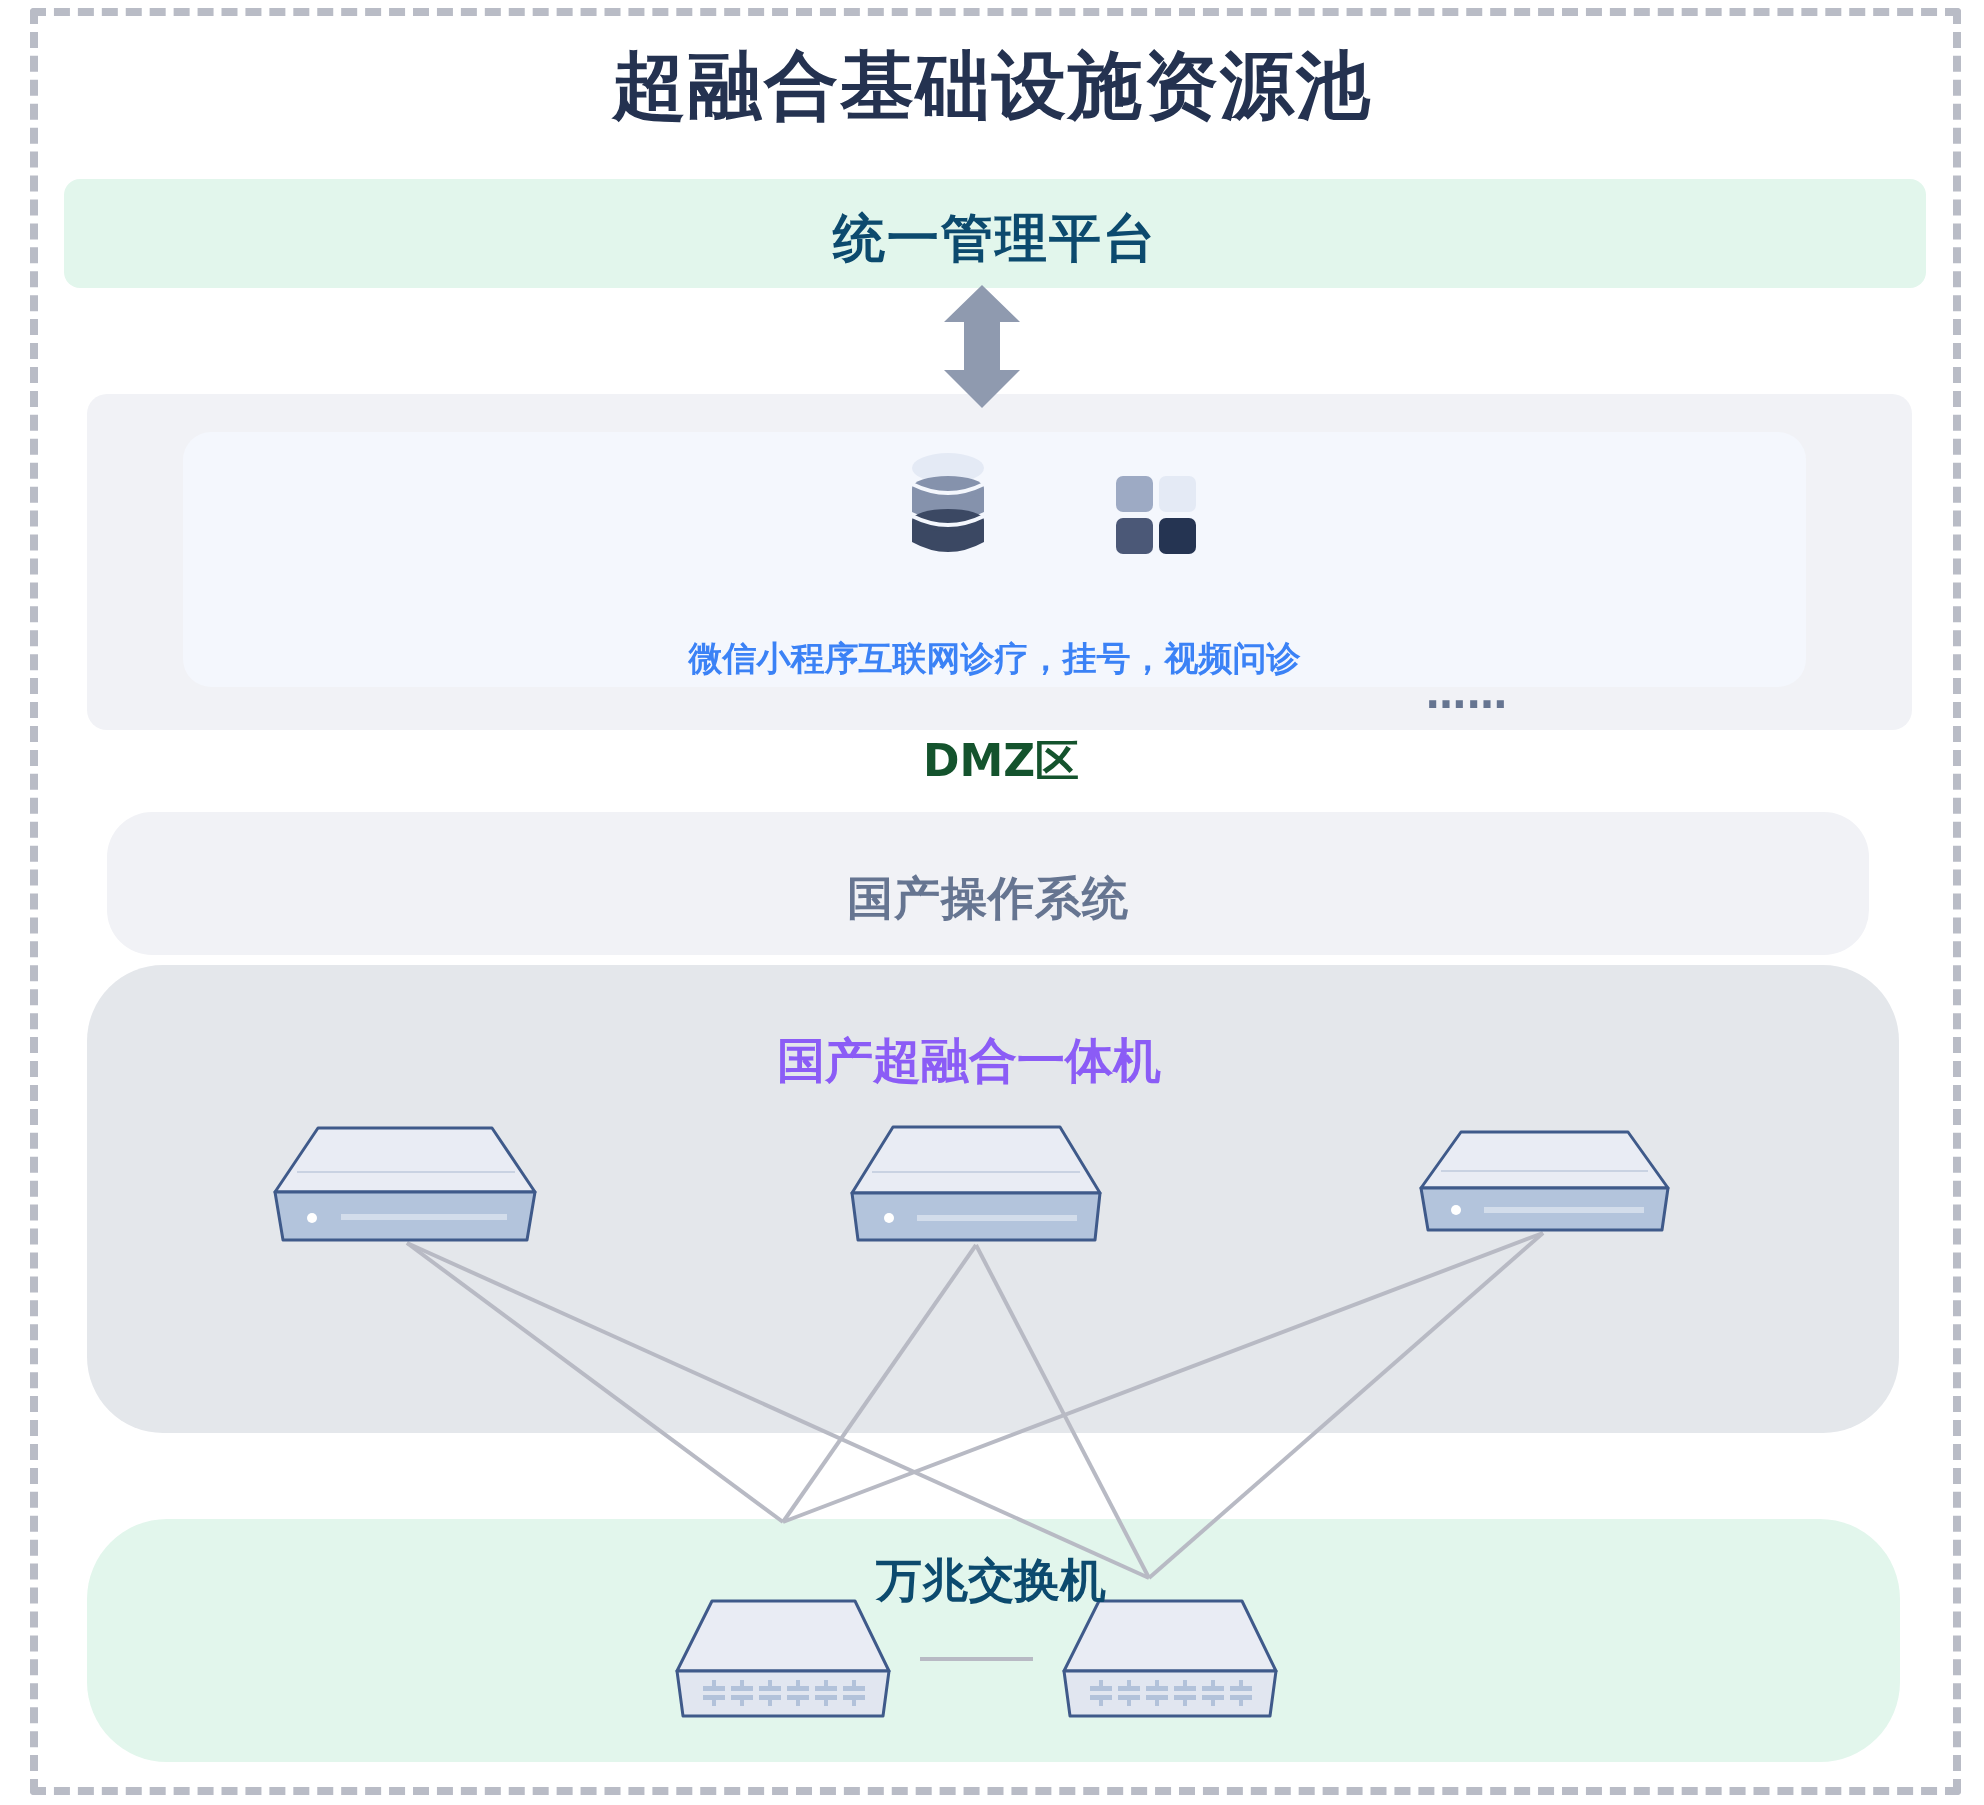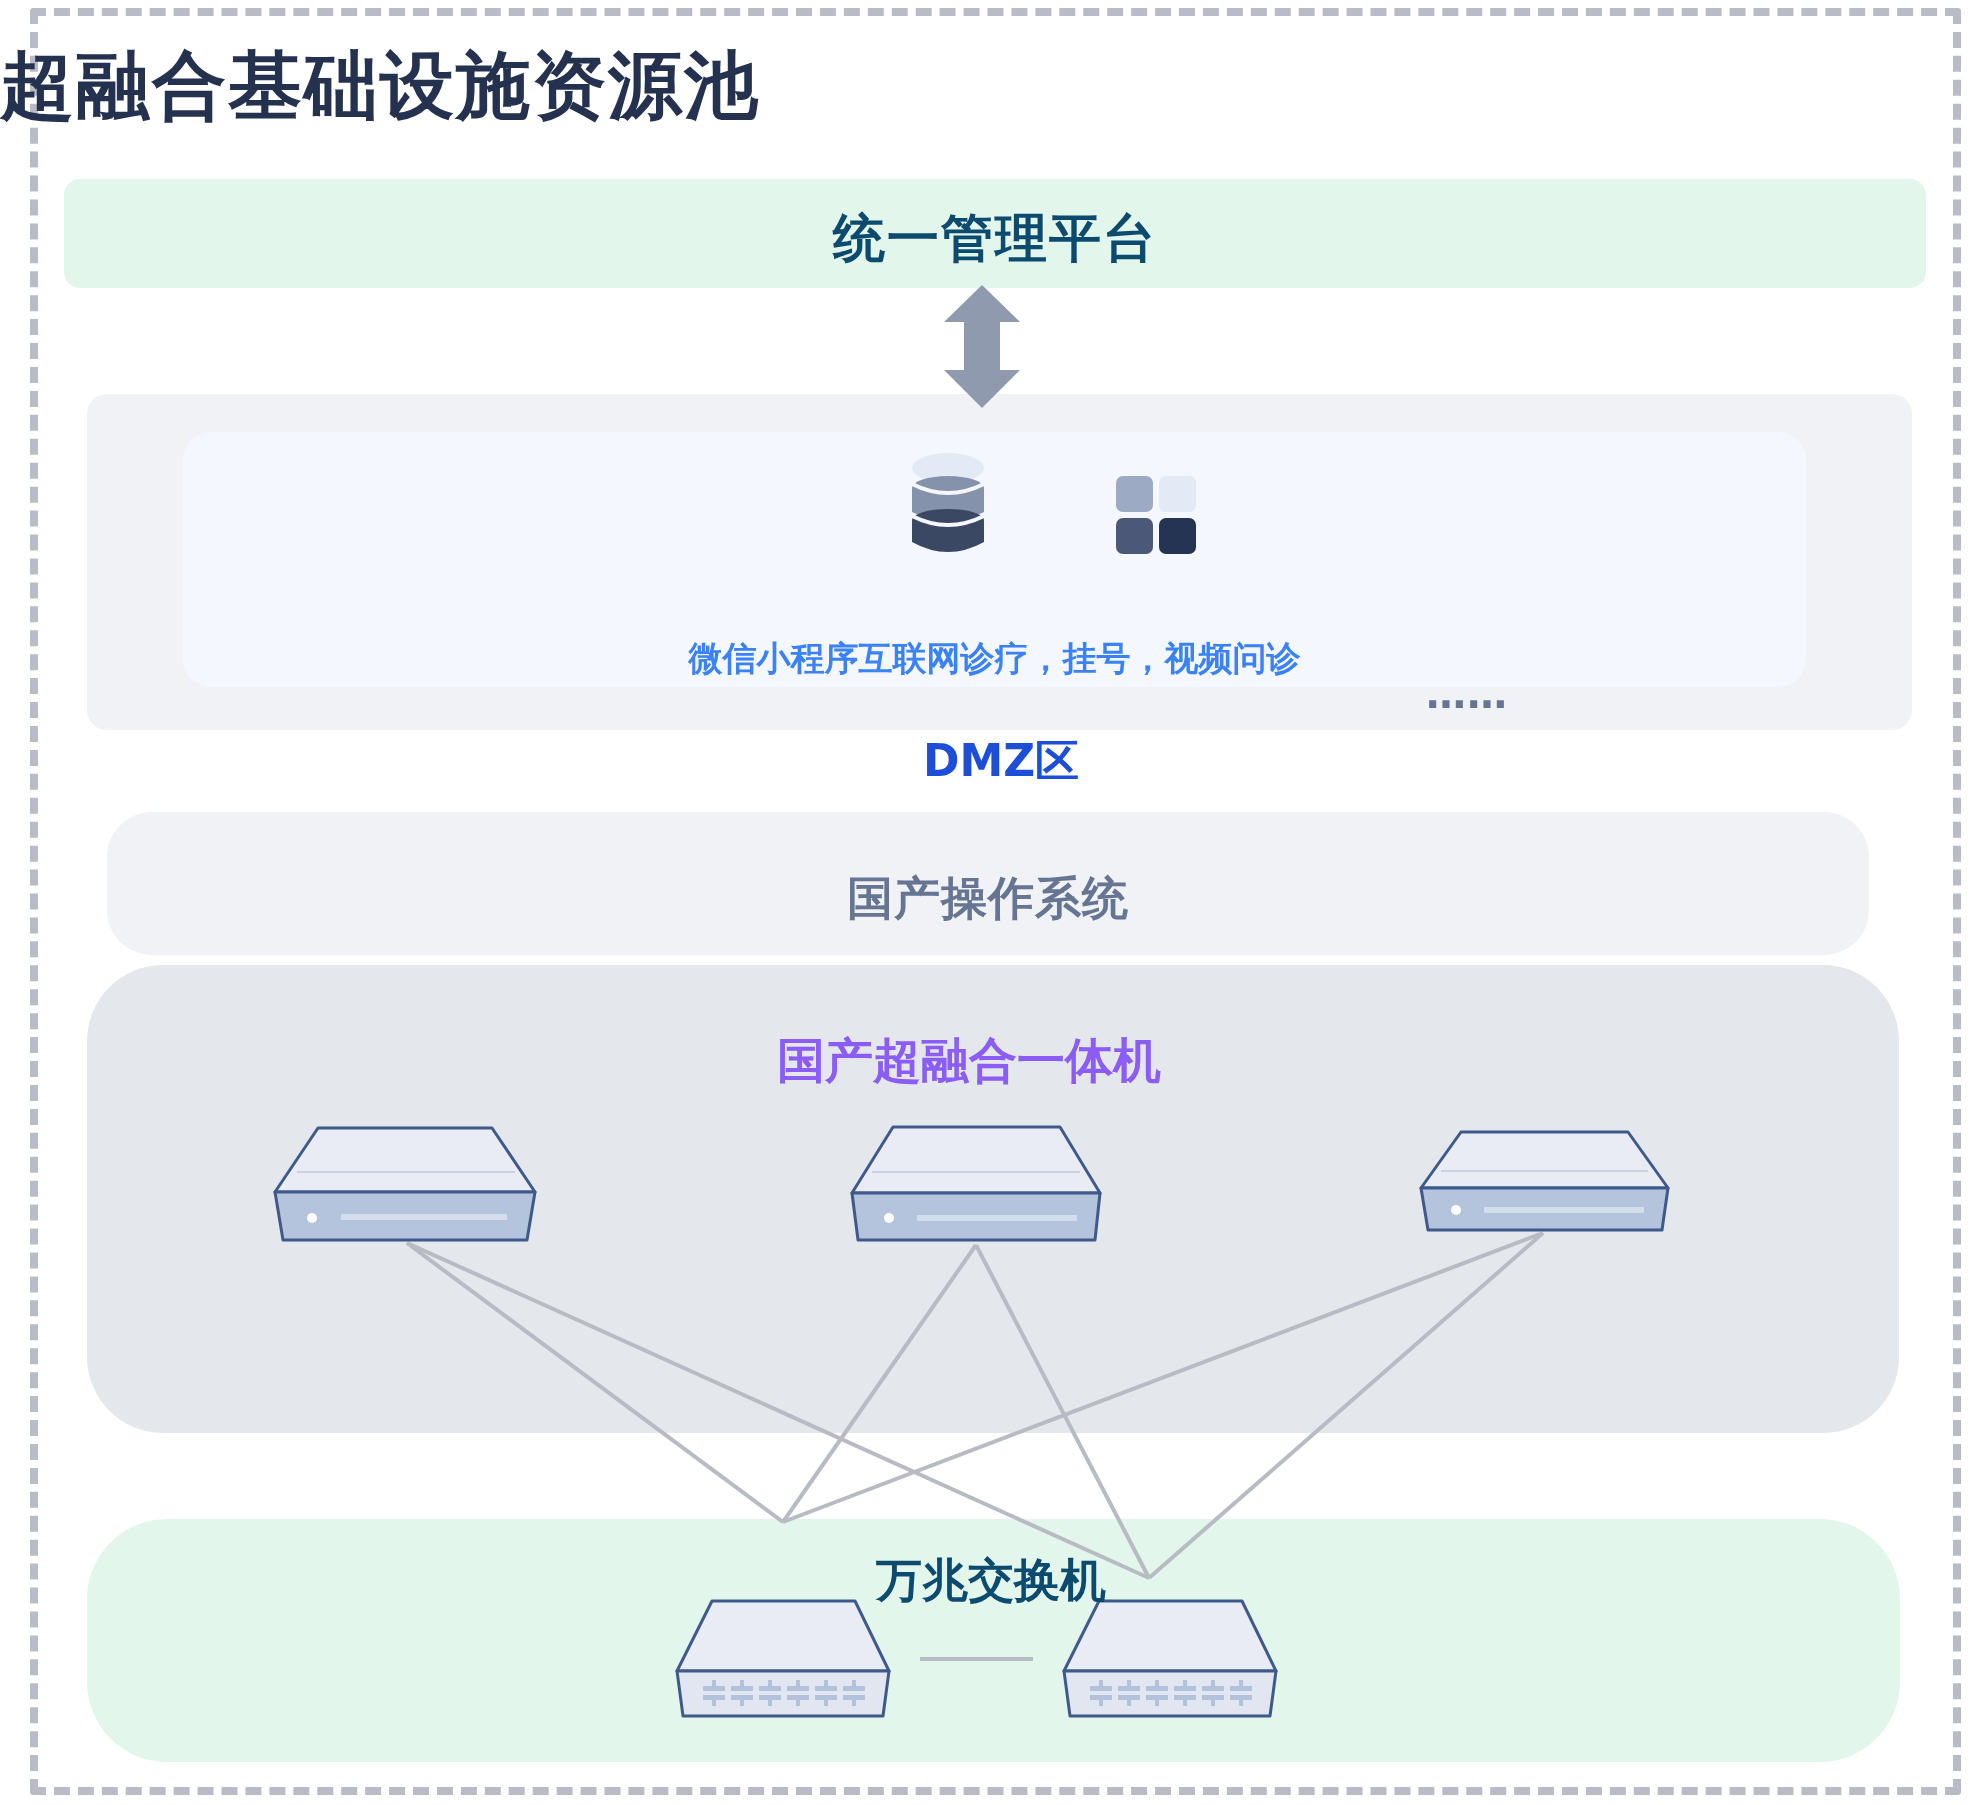"超融合基础设施资源池" .title { text-align: left -> center }
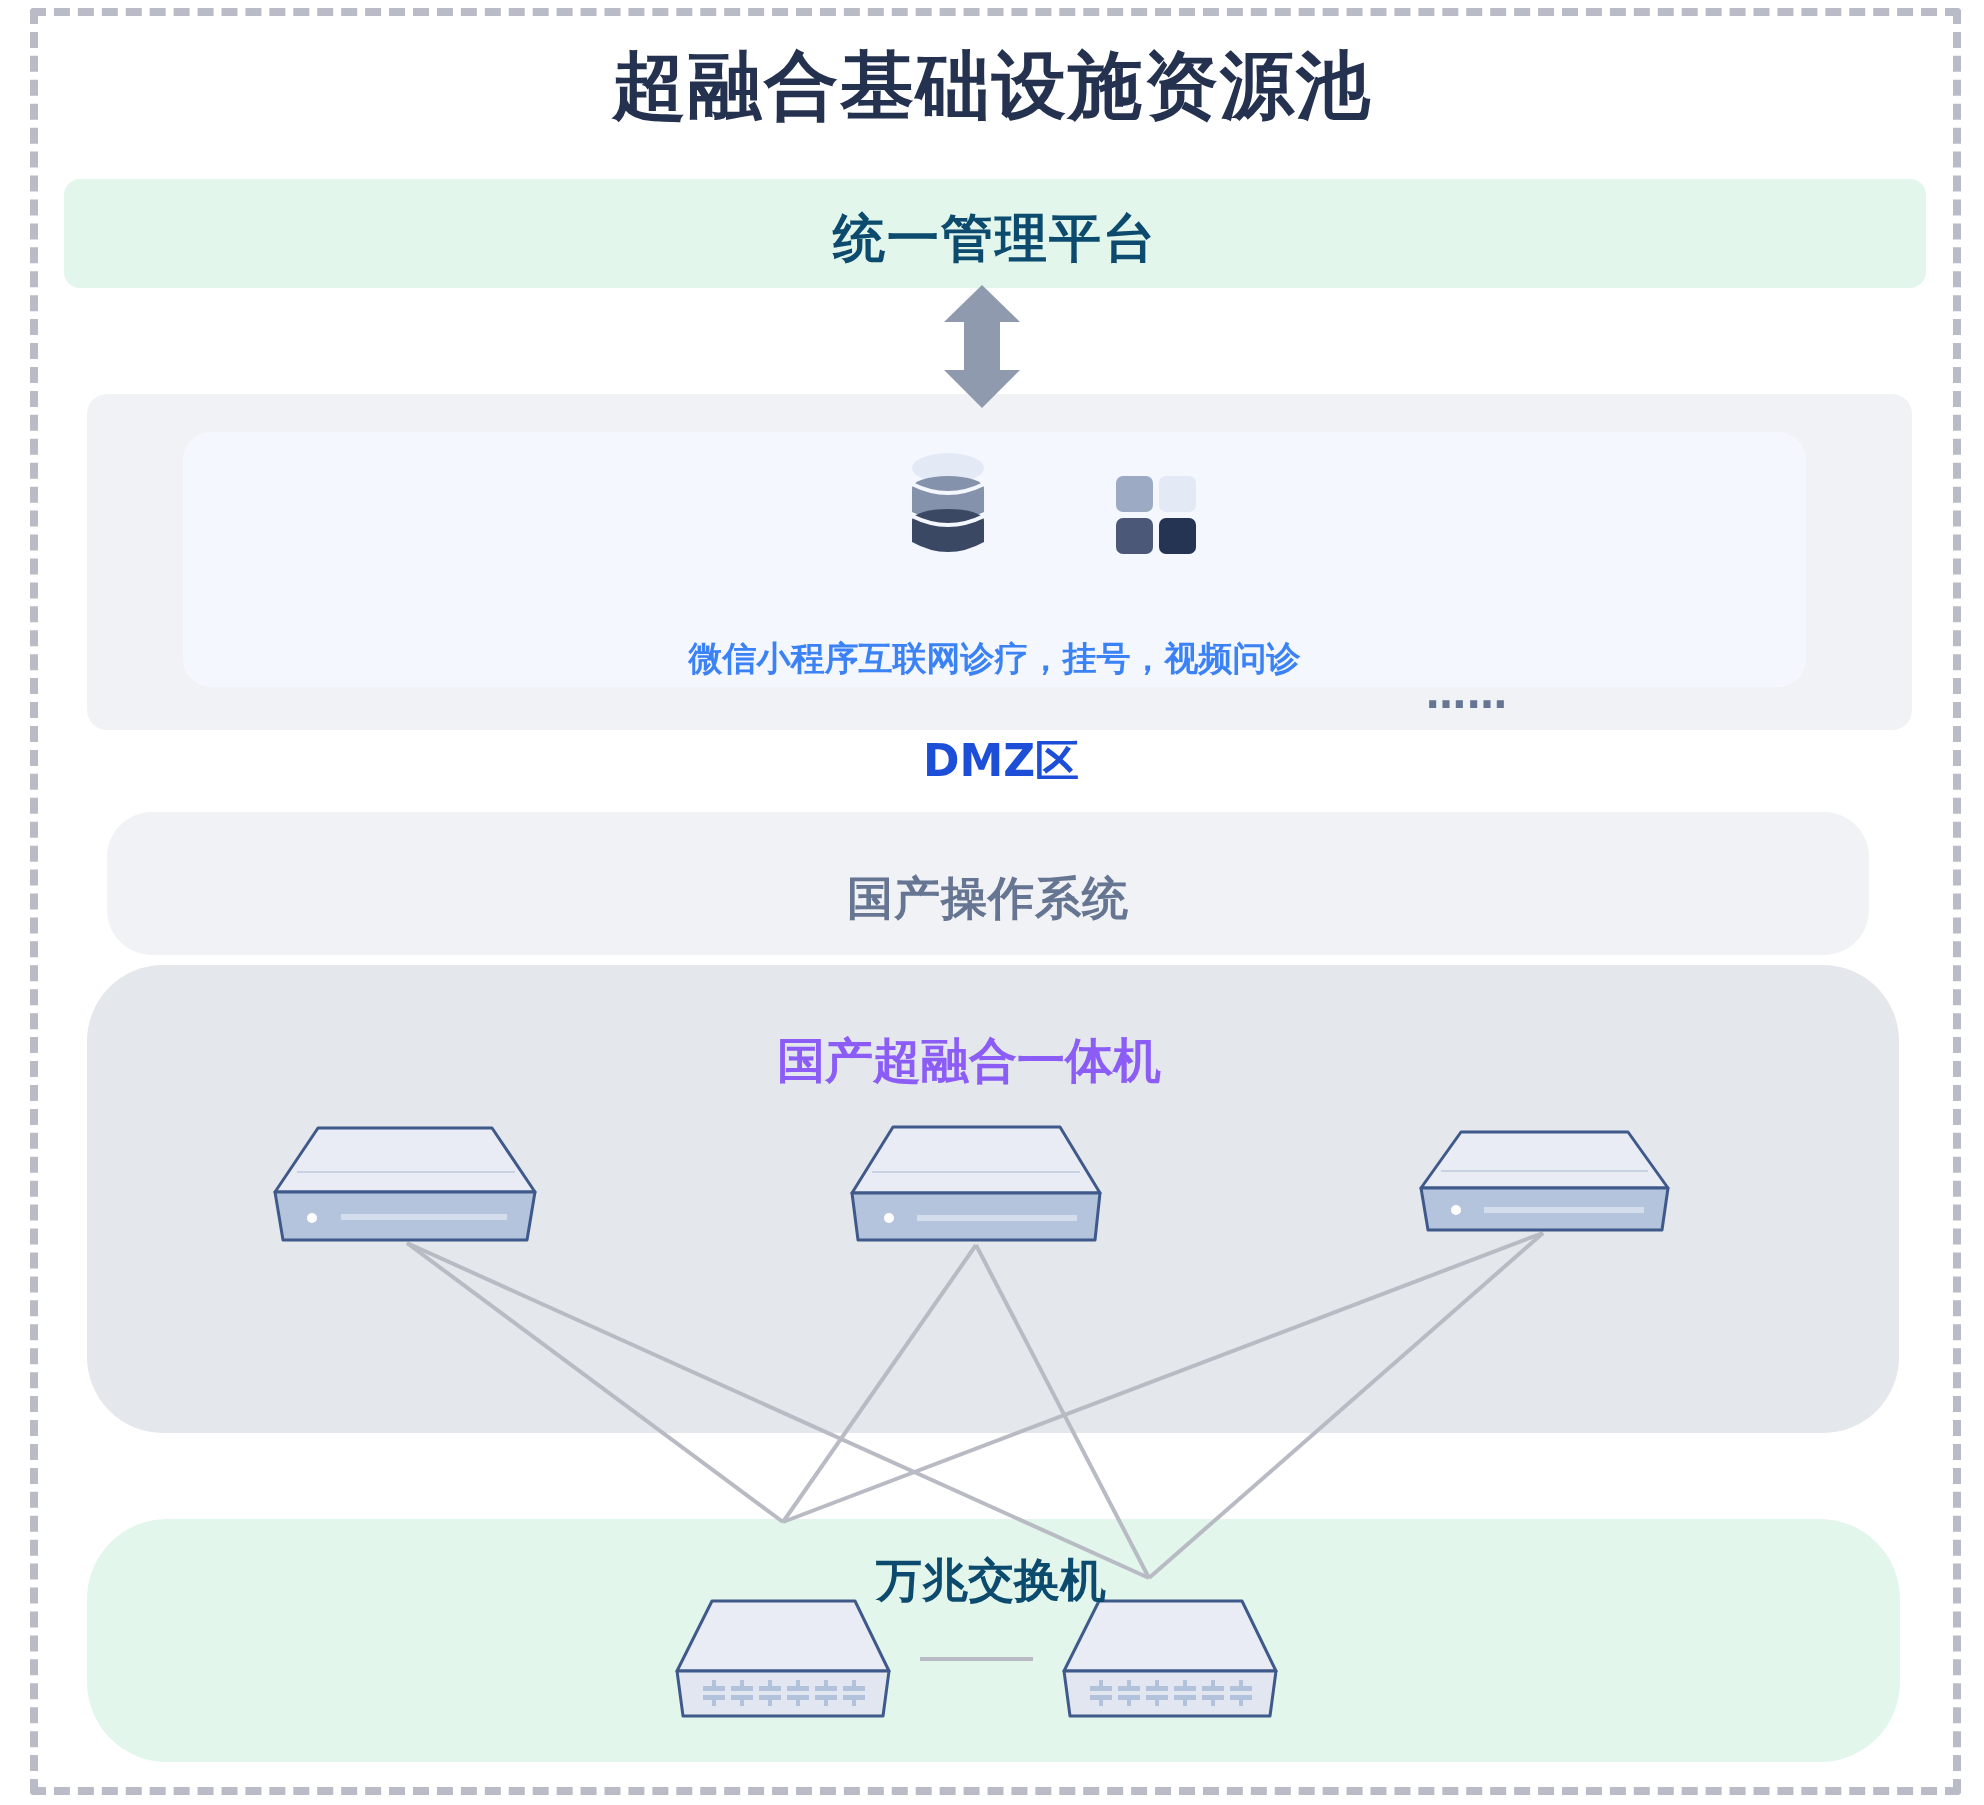"DMZ区" .dmz-label { color: #1d4ed8 -> #14532d }
